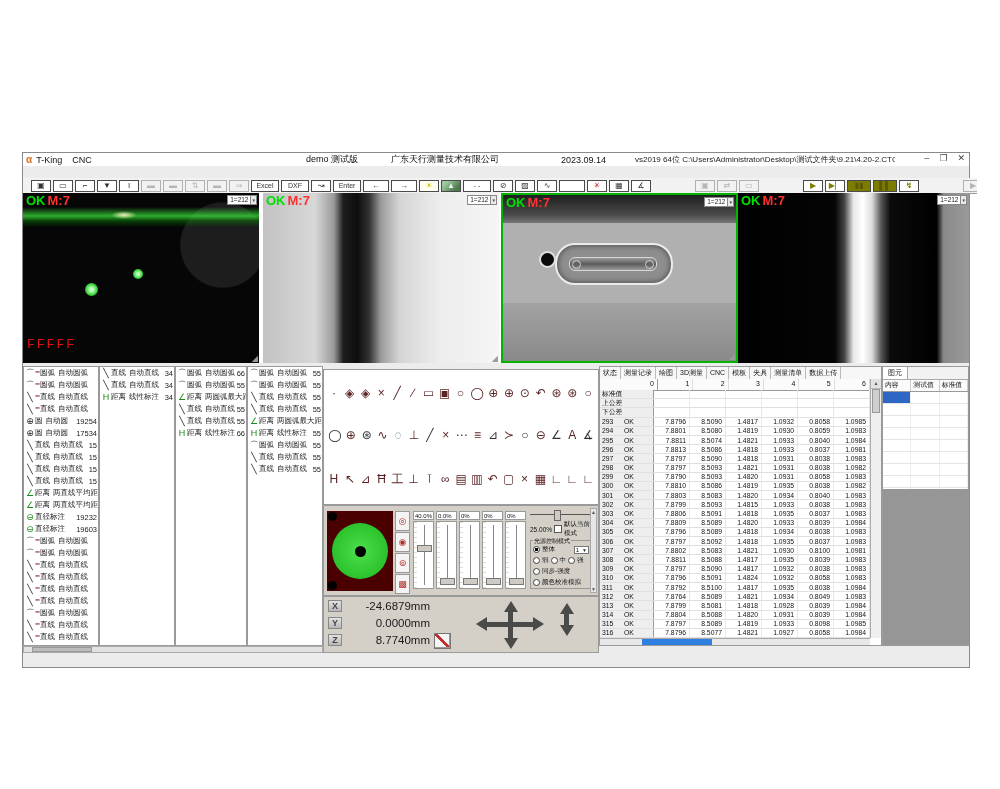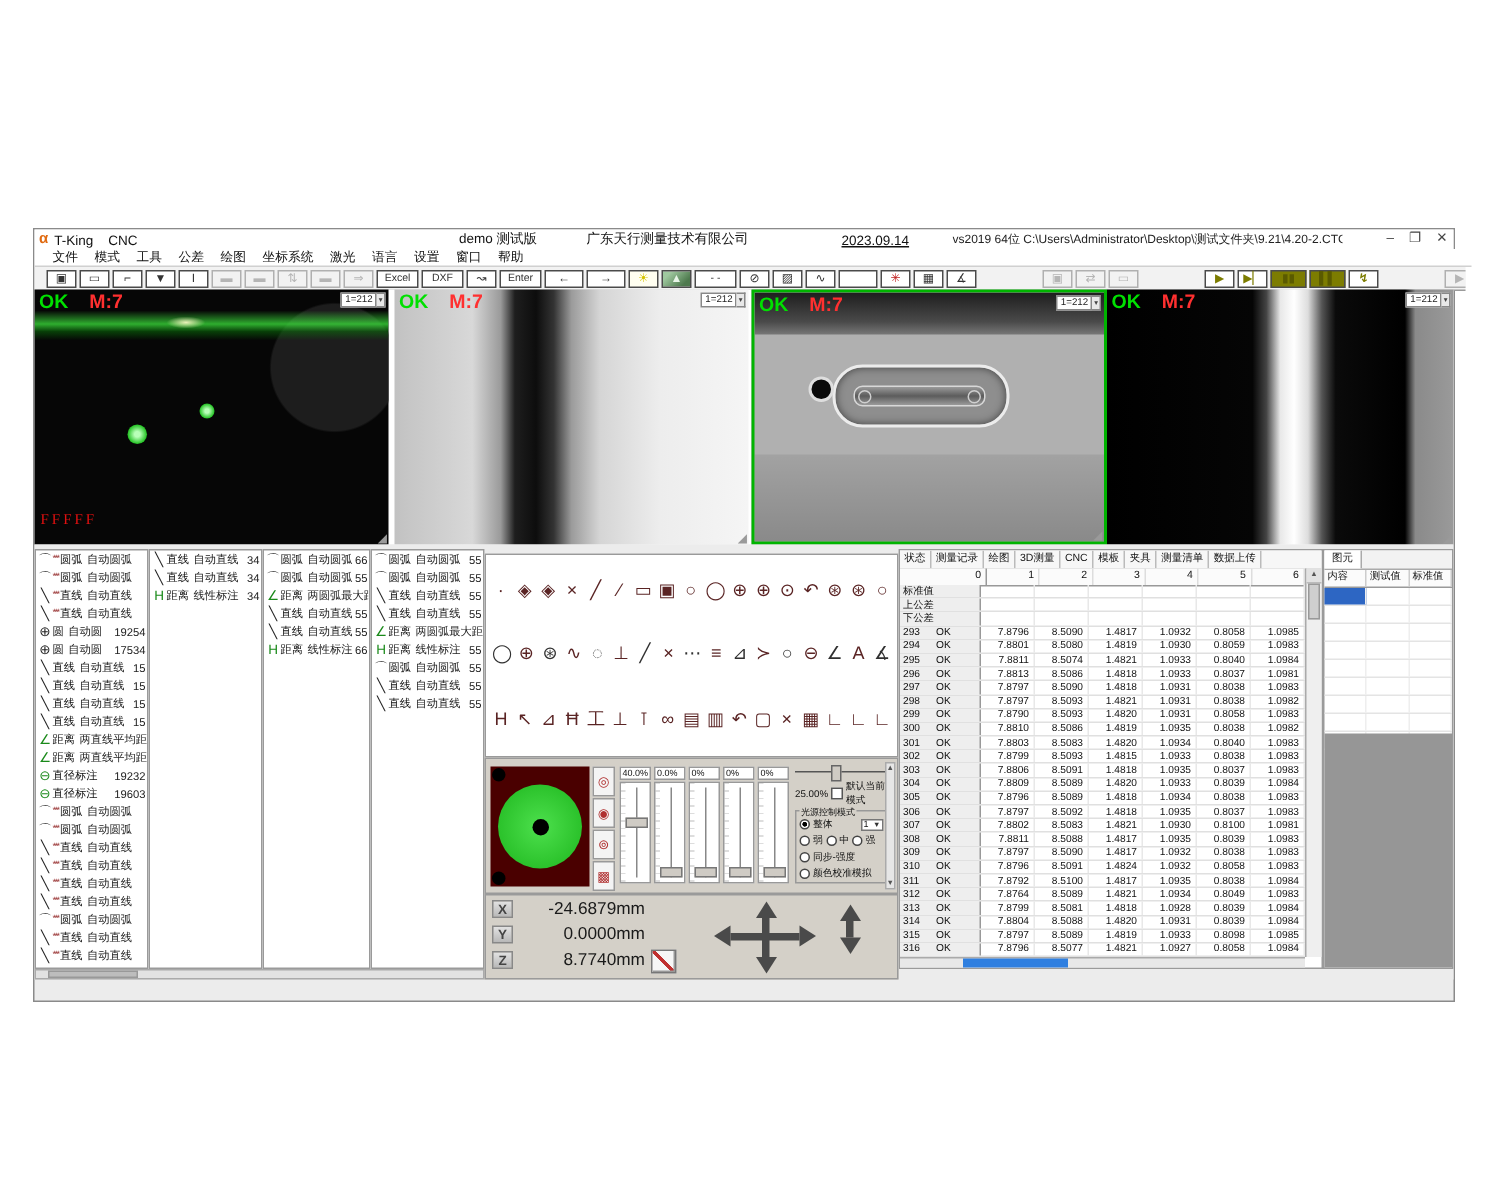"2023.09.14" .t-date { text-decoration: underline -> none }
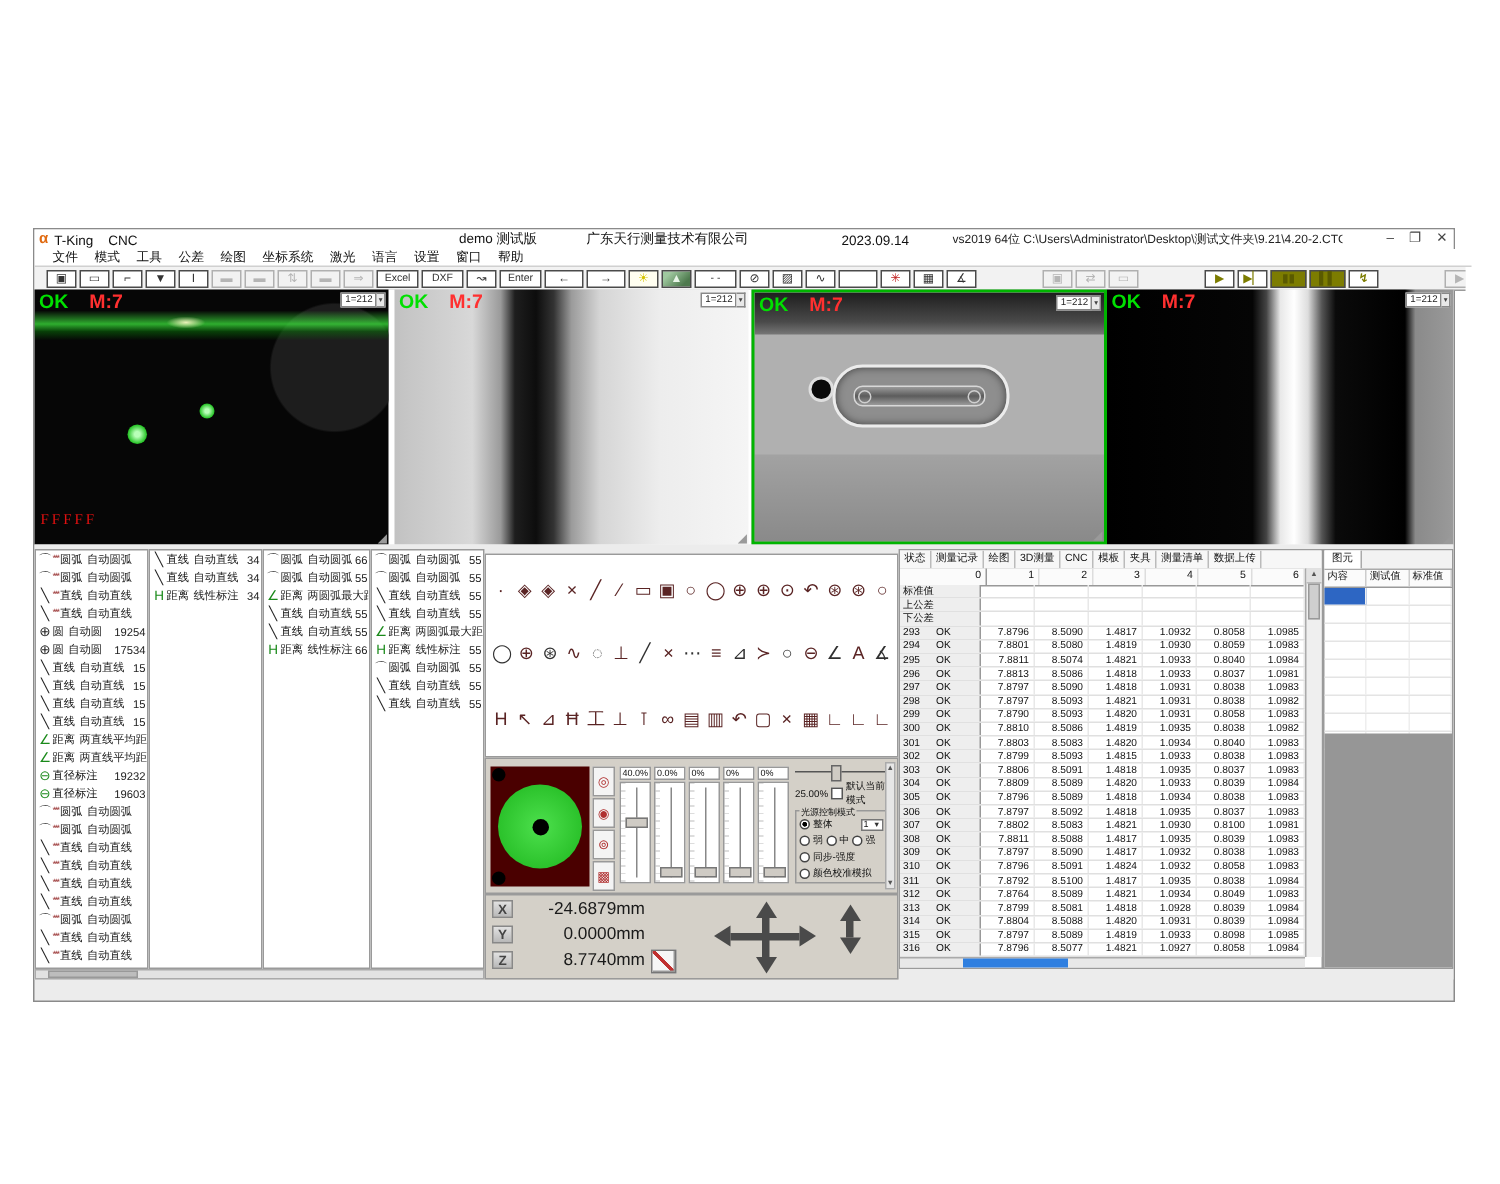"文件" div.menubar { html: <div> <span>文件</span> <span>模式</span> <span>工具</span> <span>公差</span> <span>绘图</span> <span>坐标系统</span> <span>激光</span> <span>语言</span> <span>设置</span> <span>窗口</span> <span>帮助</span> </div> -> none }
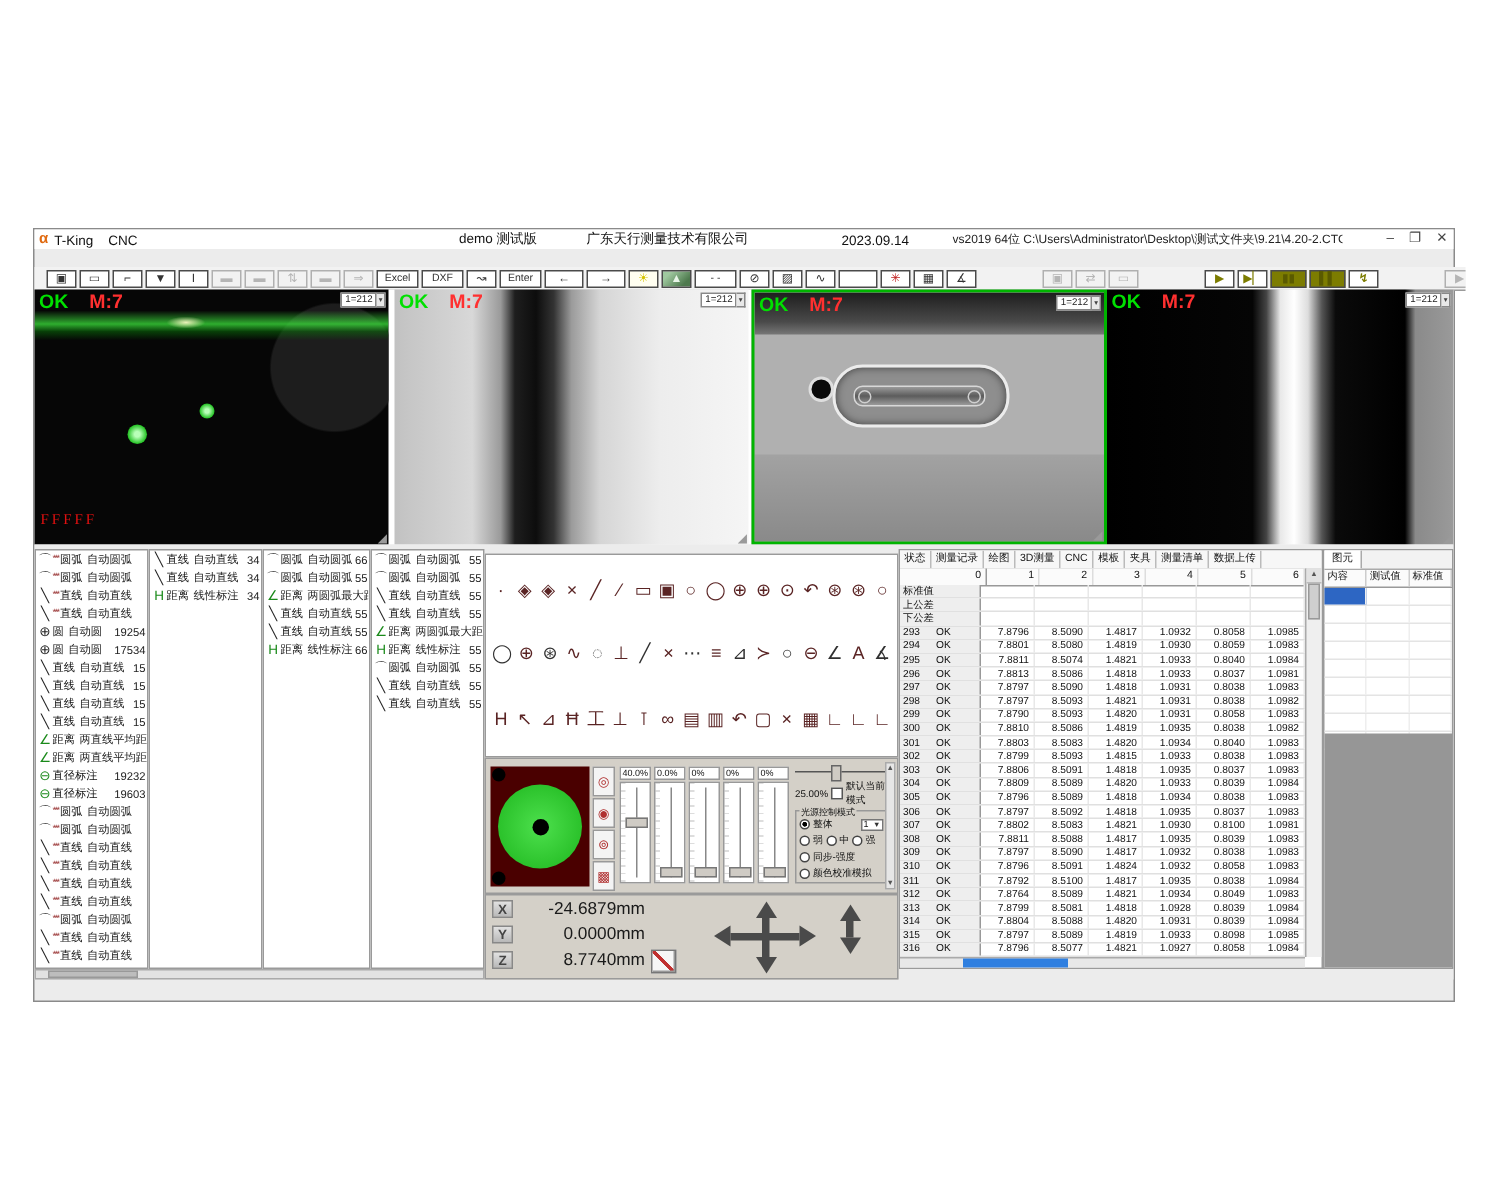"M:7" .mk { margin-left: 14px -> 2px }
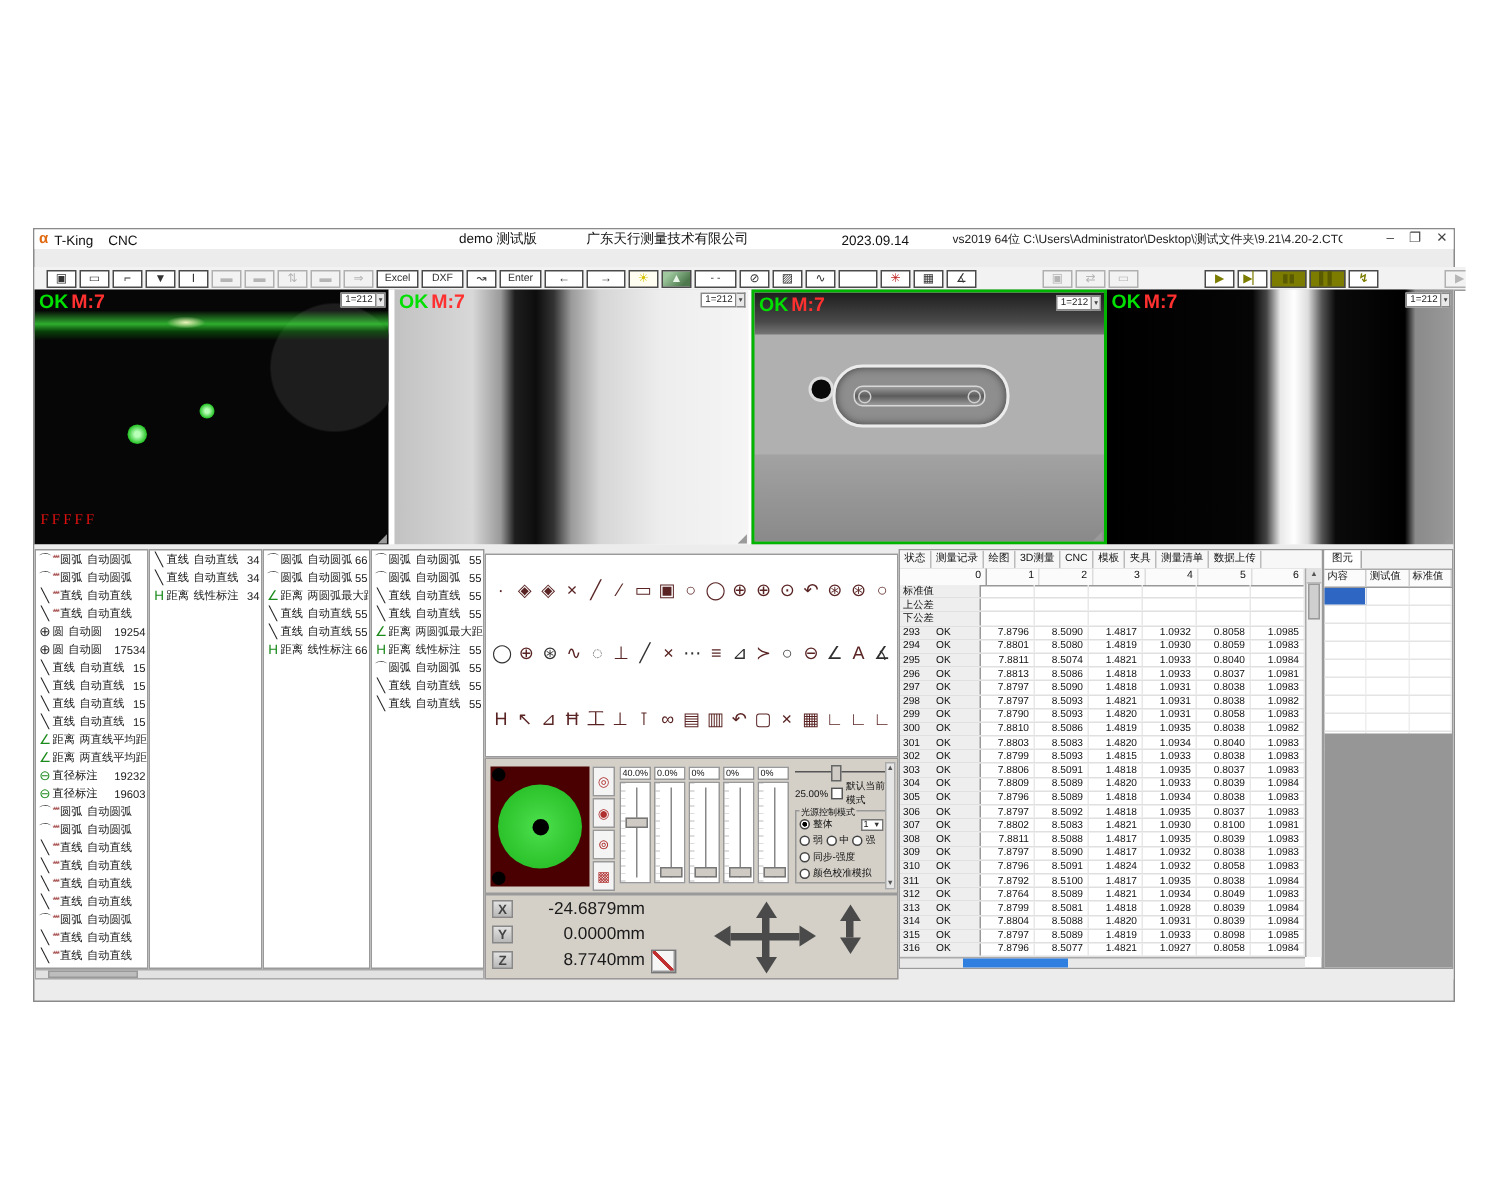"FFFFF" .ftext { font-family: Liberation Serif, serif -> Liberation Mono, monospace; font-size: 10px -> 13px }
